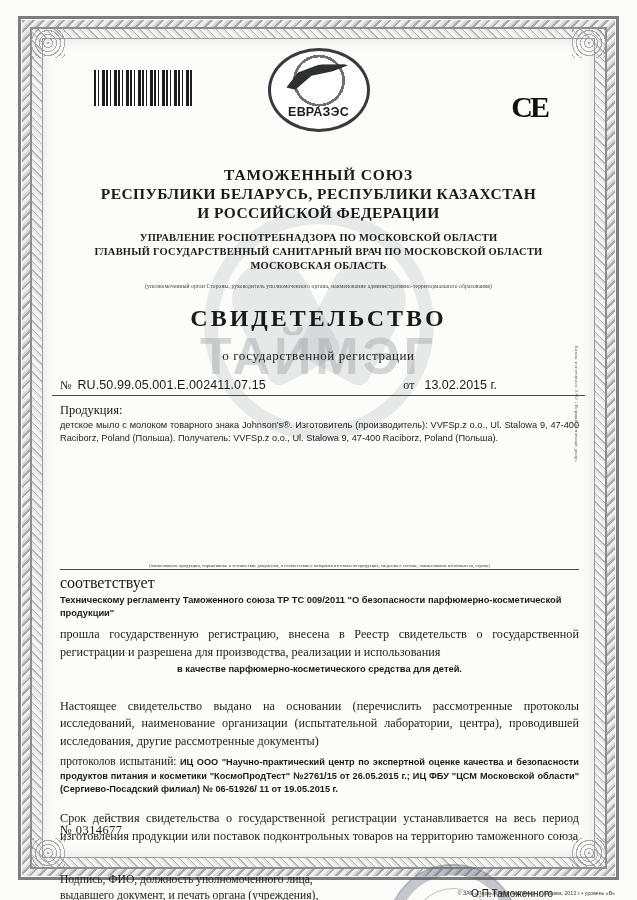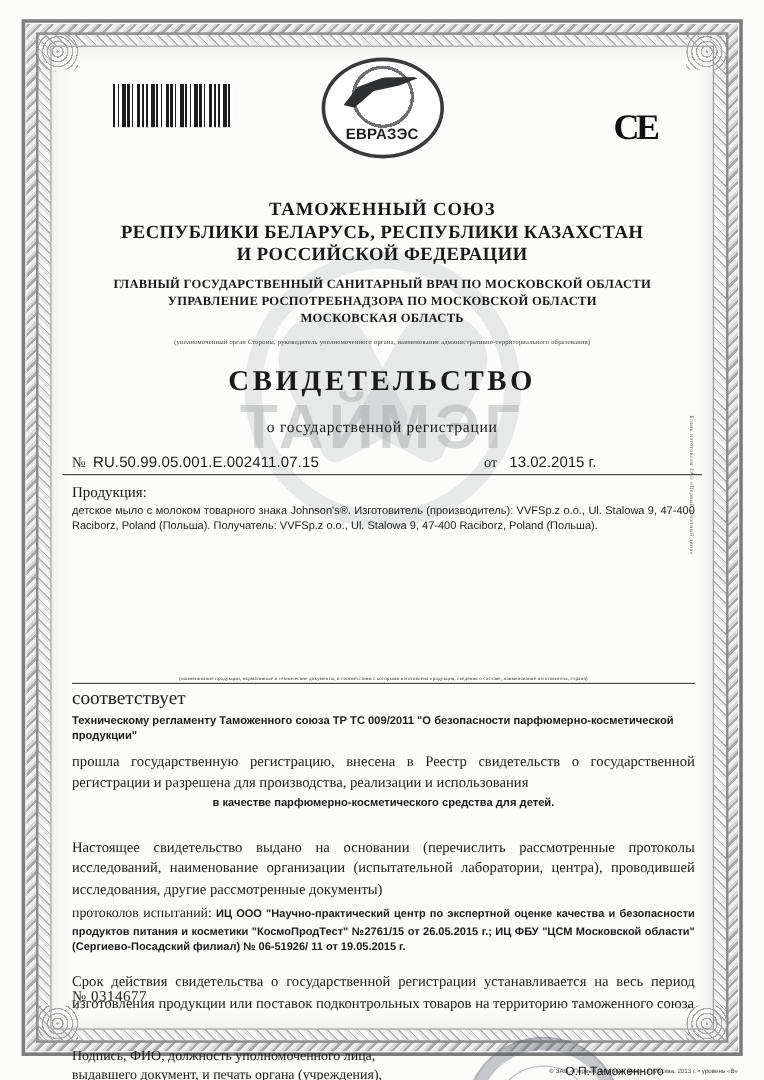"ГЛАВНЫЙ ГОСУДАРСТВЕННЫЙ САНИТАРНЫЙ ВРАЧ" p.t-auth { order: before "УПРАВЛЕНИЕ РОСПОТРЕБНАДЗОРА ПО" -> after "УПРАВЛЕНИЕ РОСПОТРЕБНАДЗОРА ПО" }
